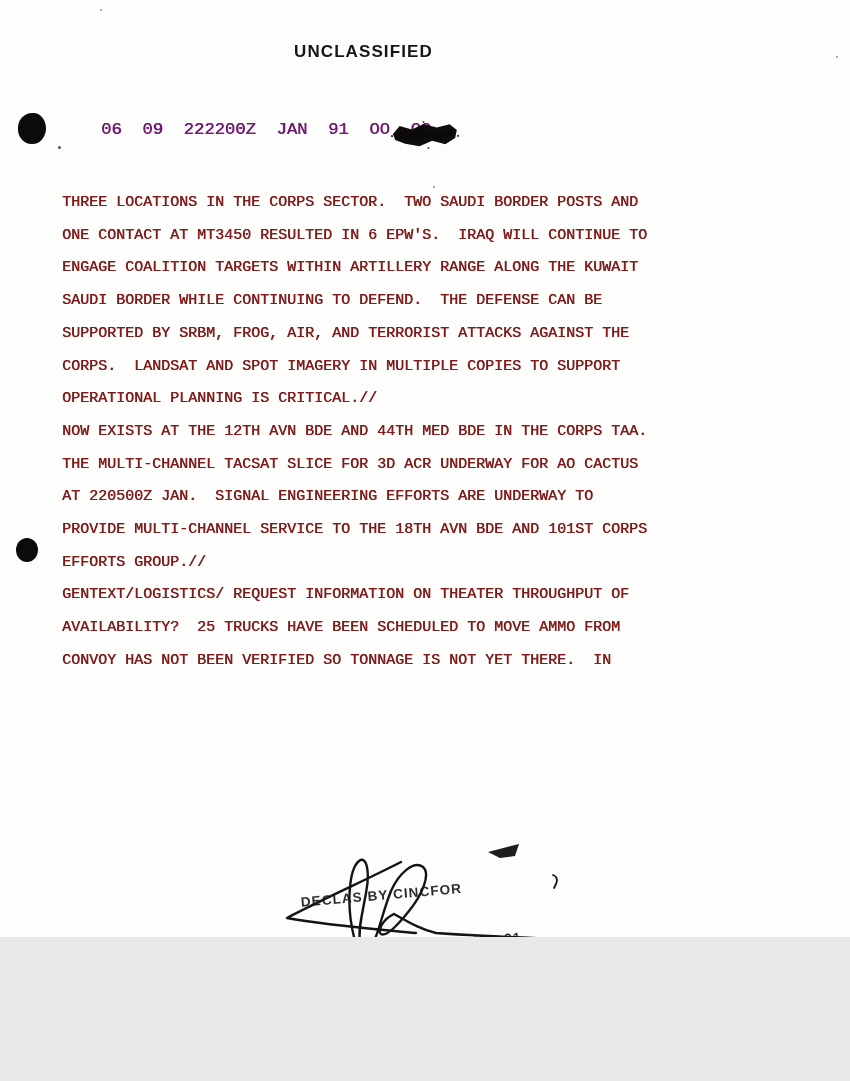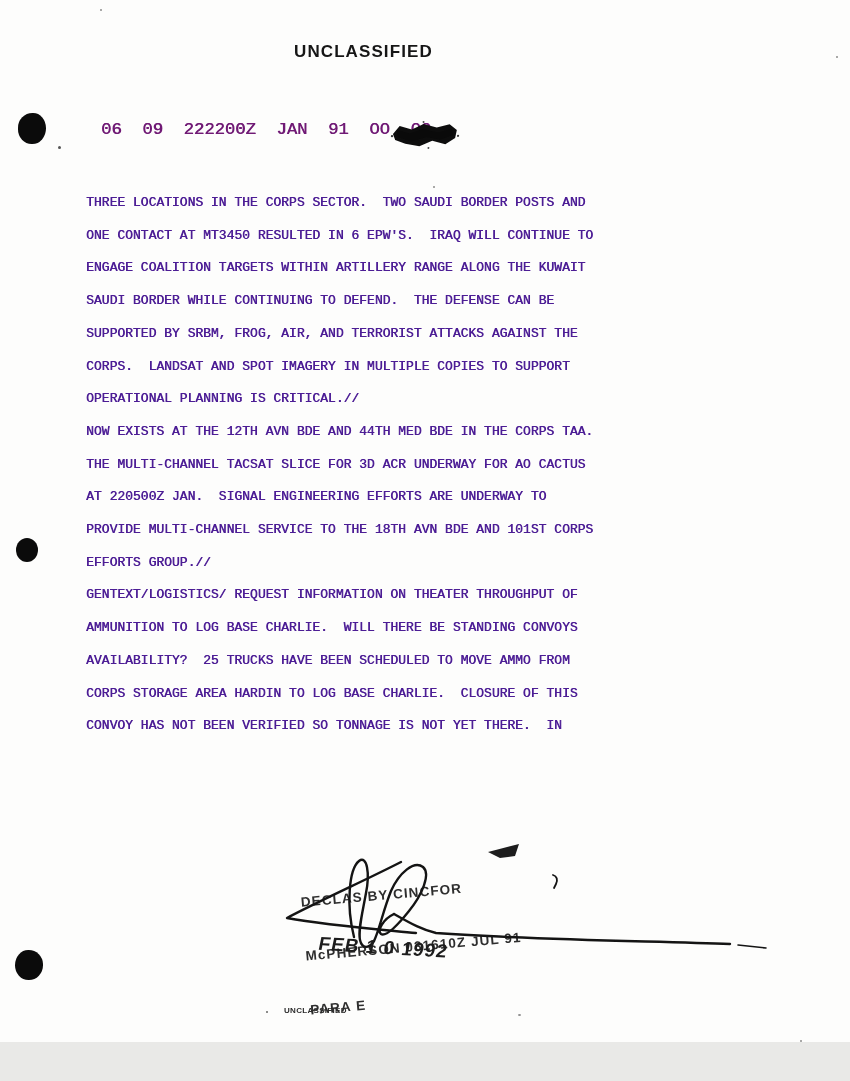"UNCLASSIFIED" .paper { height: 1042px -> 937px }
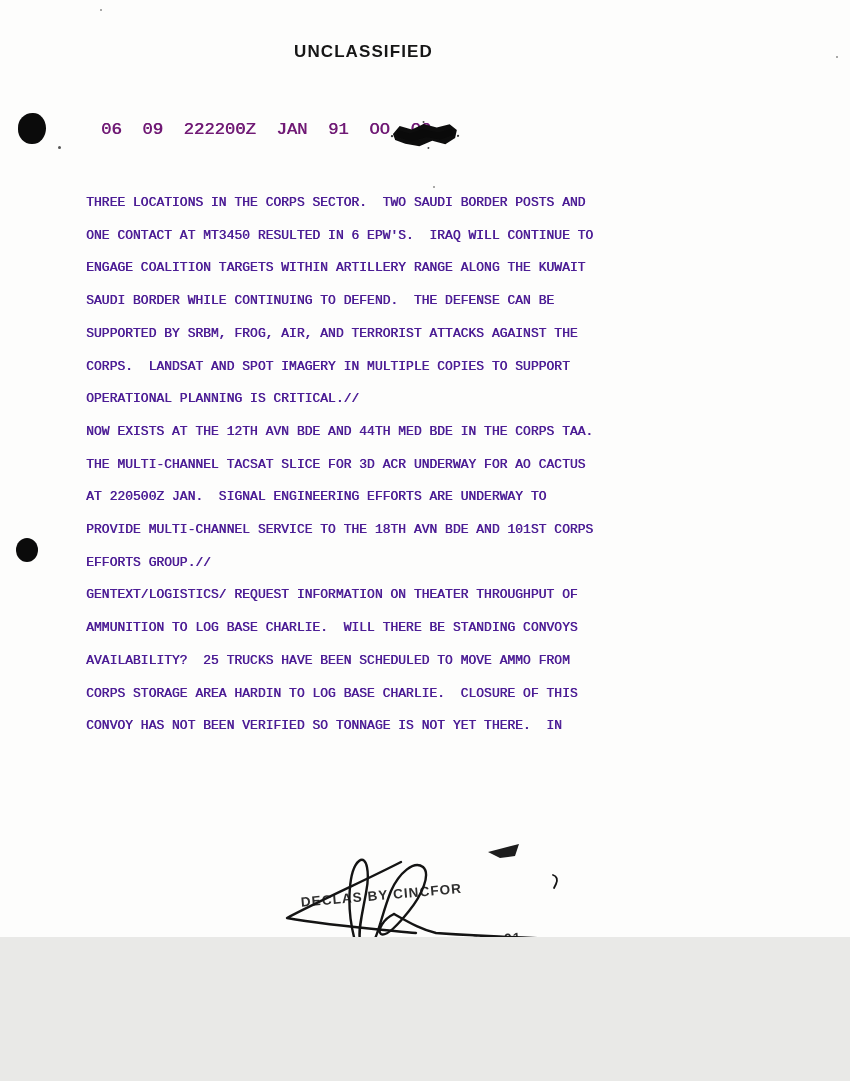"THREE LOCATIONS IN THE CORPS" .typeline { color: #4c1d95 -> #7f1d1d; font-size: 13px -> 15px; margin-left: 24px -> none }
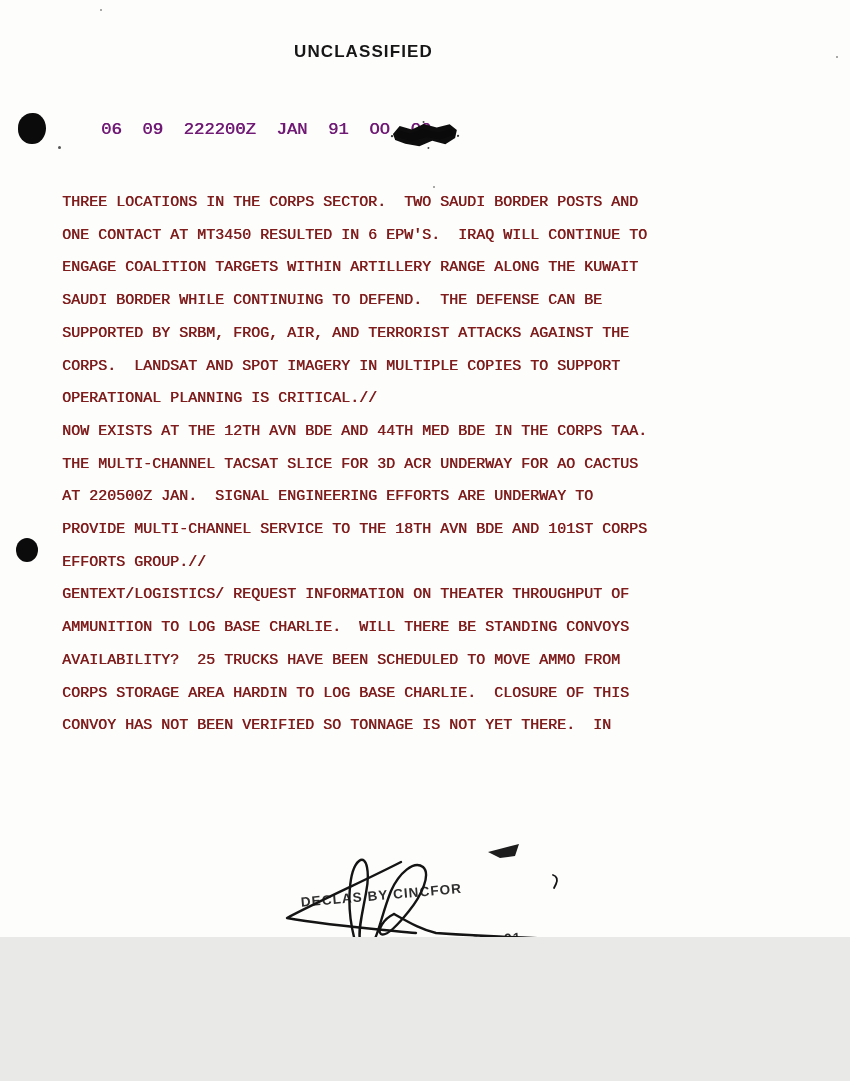"AMMUNITION TO LOG BASE CHARLIE." div.typeline { html: <div>AMMUNITION TO LOG BASE CHARLIE. WILL THERE BE STANDING CONVOYS</div> -> none }
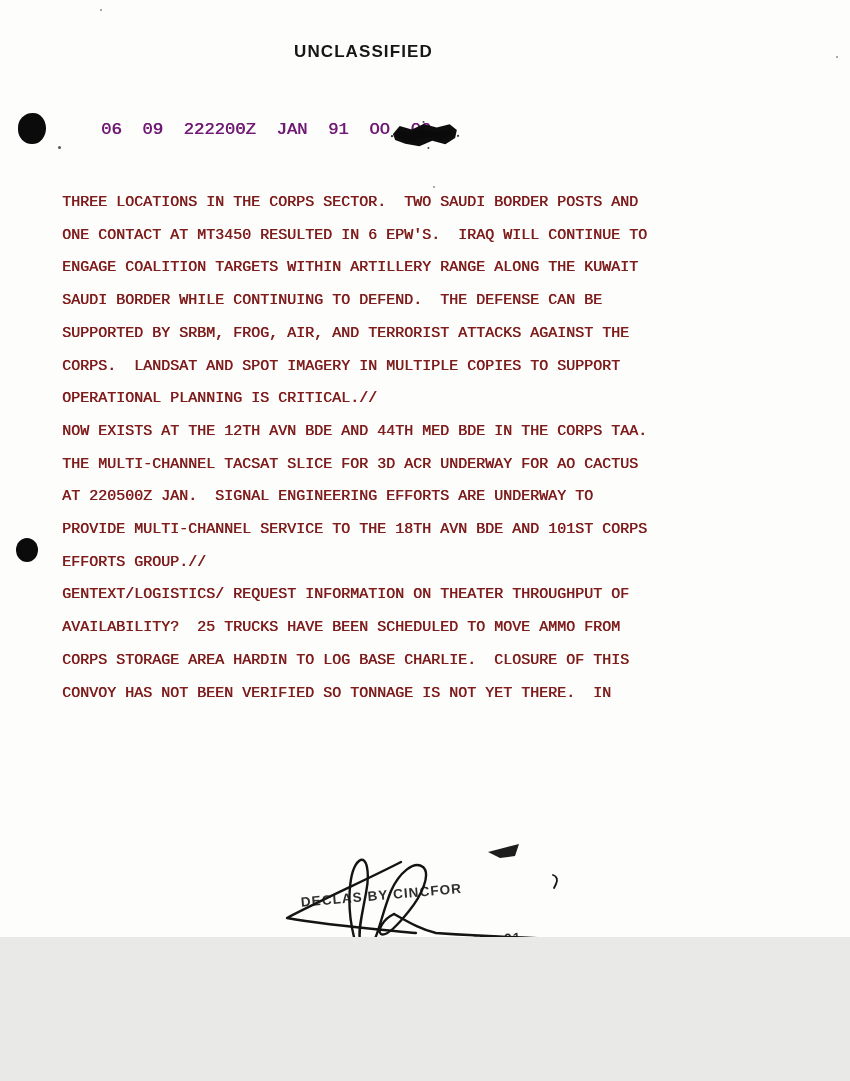"CORPS STORAGE AREA HARDIN TO" div.typeline { html: <div>CORPS STORAGE AREA HARDIN TO LOG BASE CHARLIE. CLOSURE OF THIS</div> -> none }
